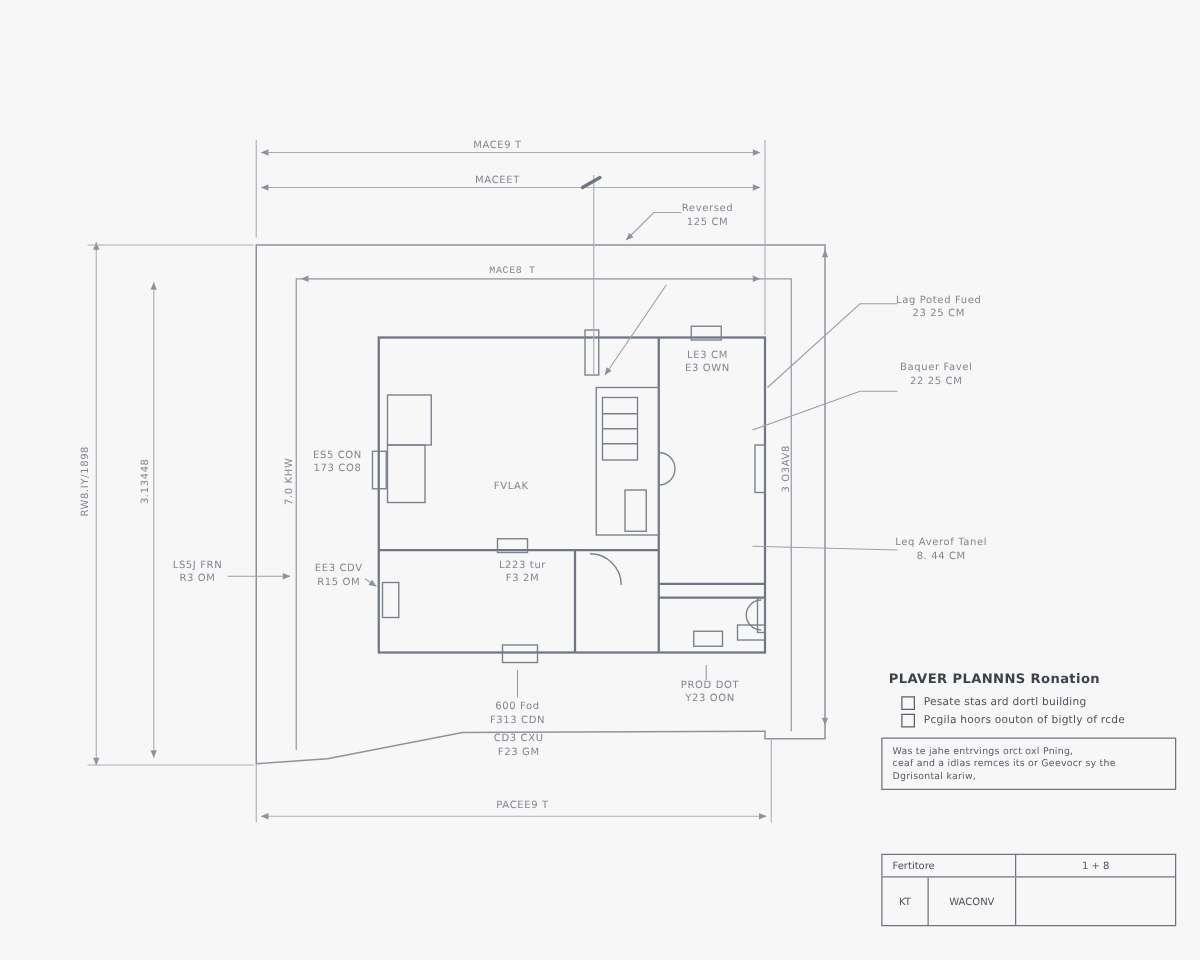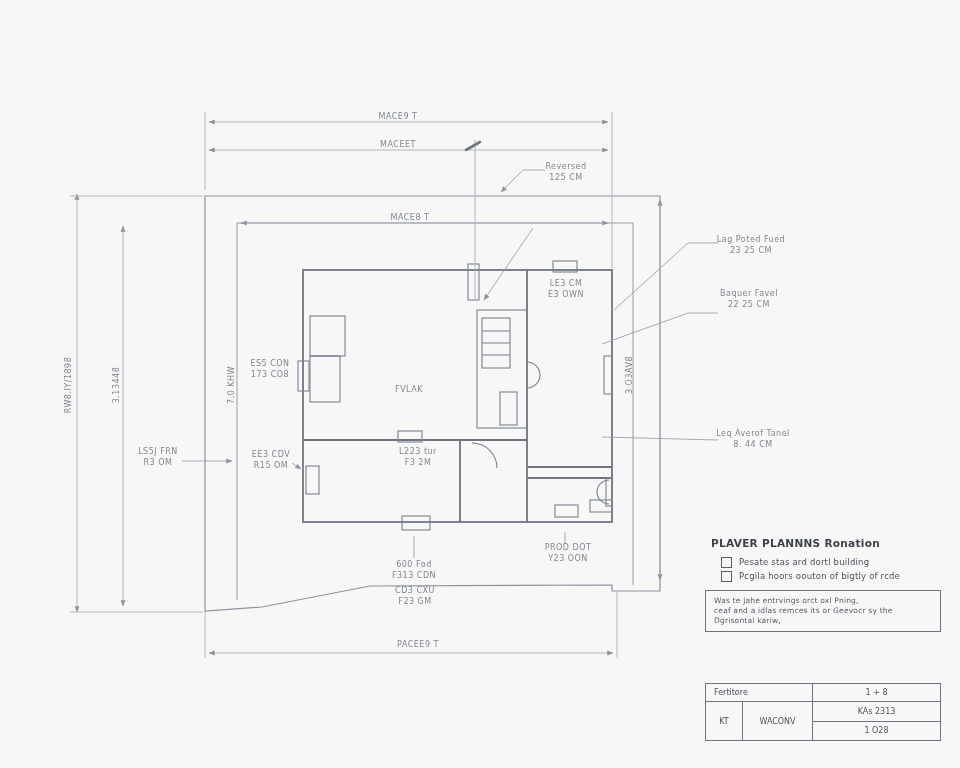"MACE8 T" div.lbl { font-family: none -> Liberation Mono, monospace }
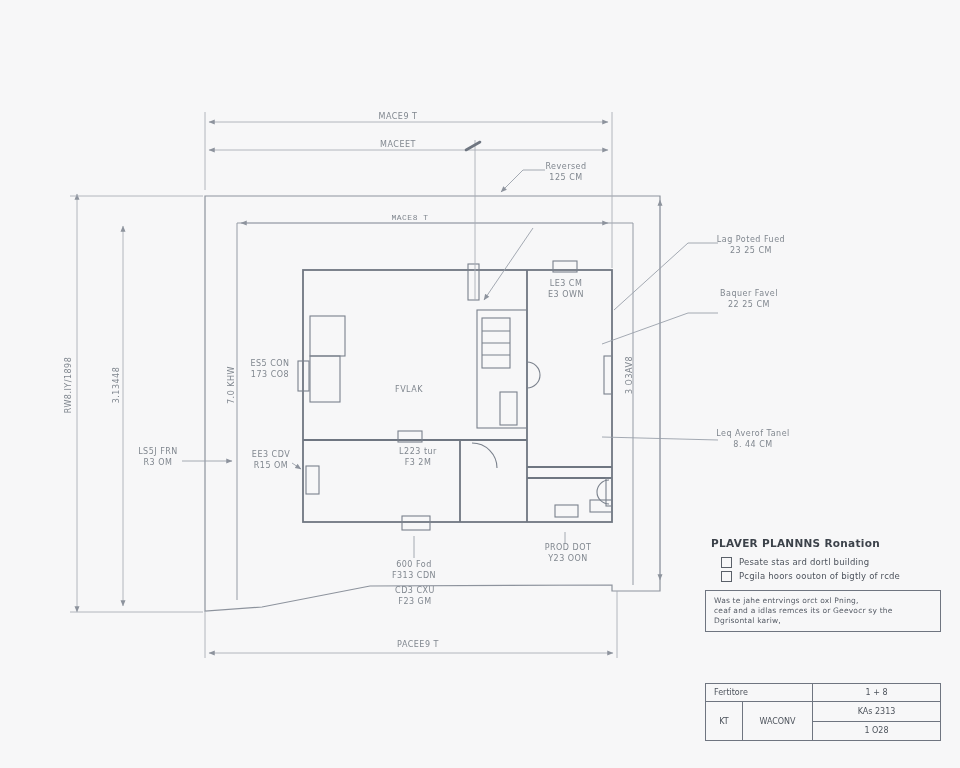"KAs 2313" div.tb-r2c3 { html: <div> <div>KAs 2313</div> <div>1 O28</div> </div> -> none }
